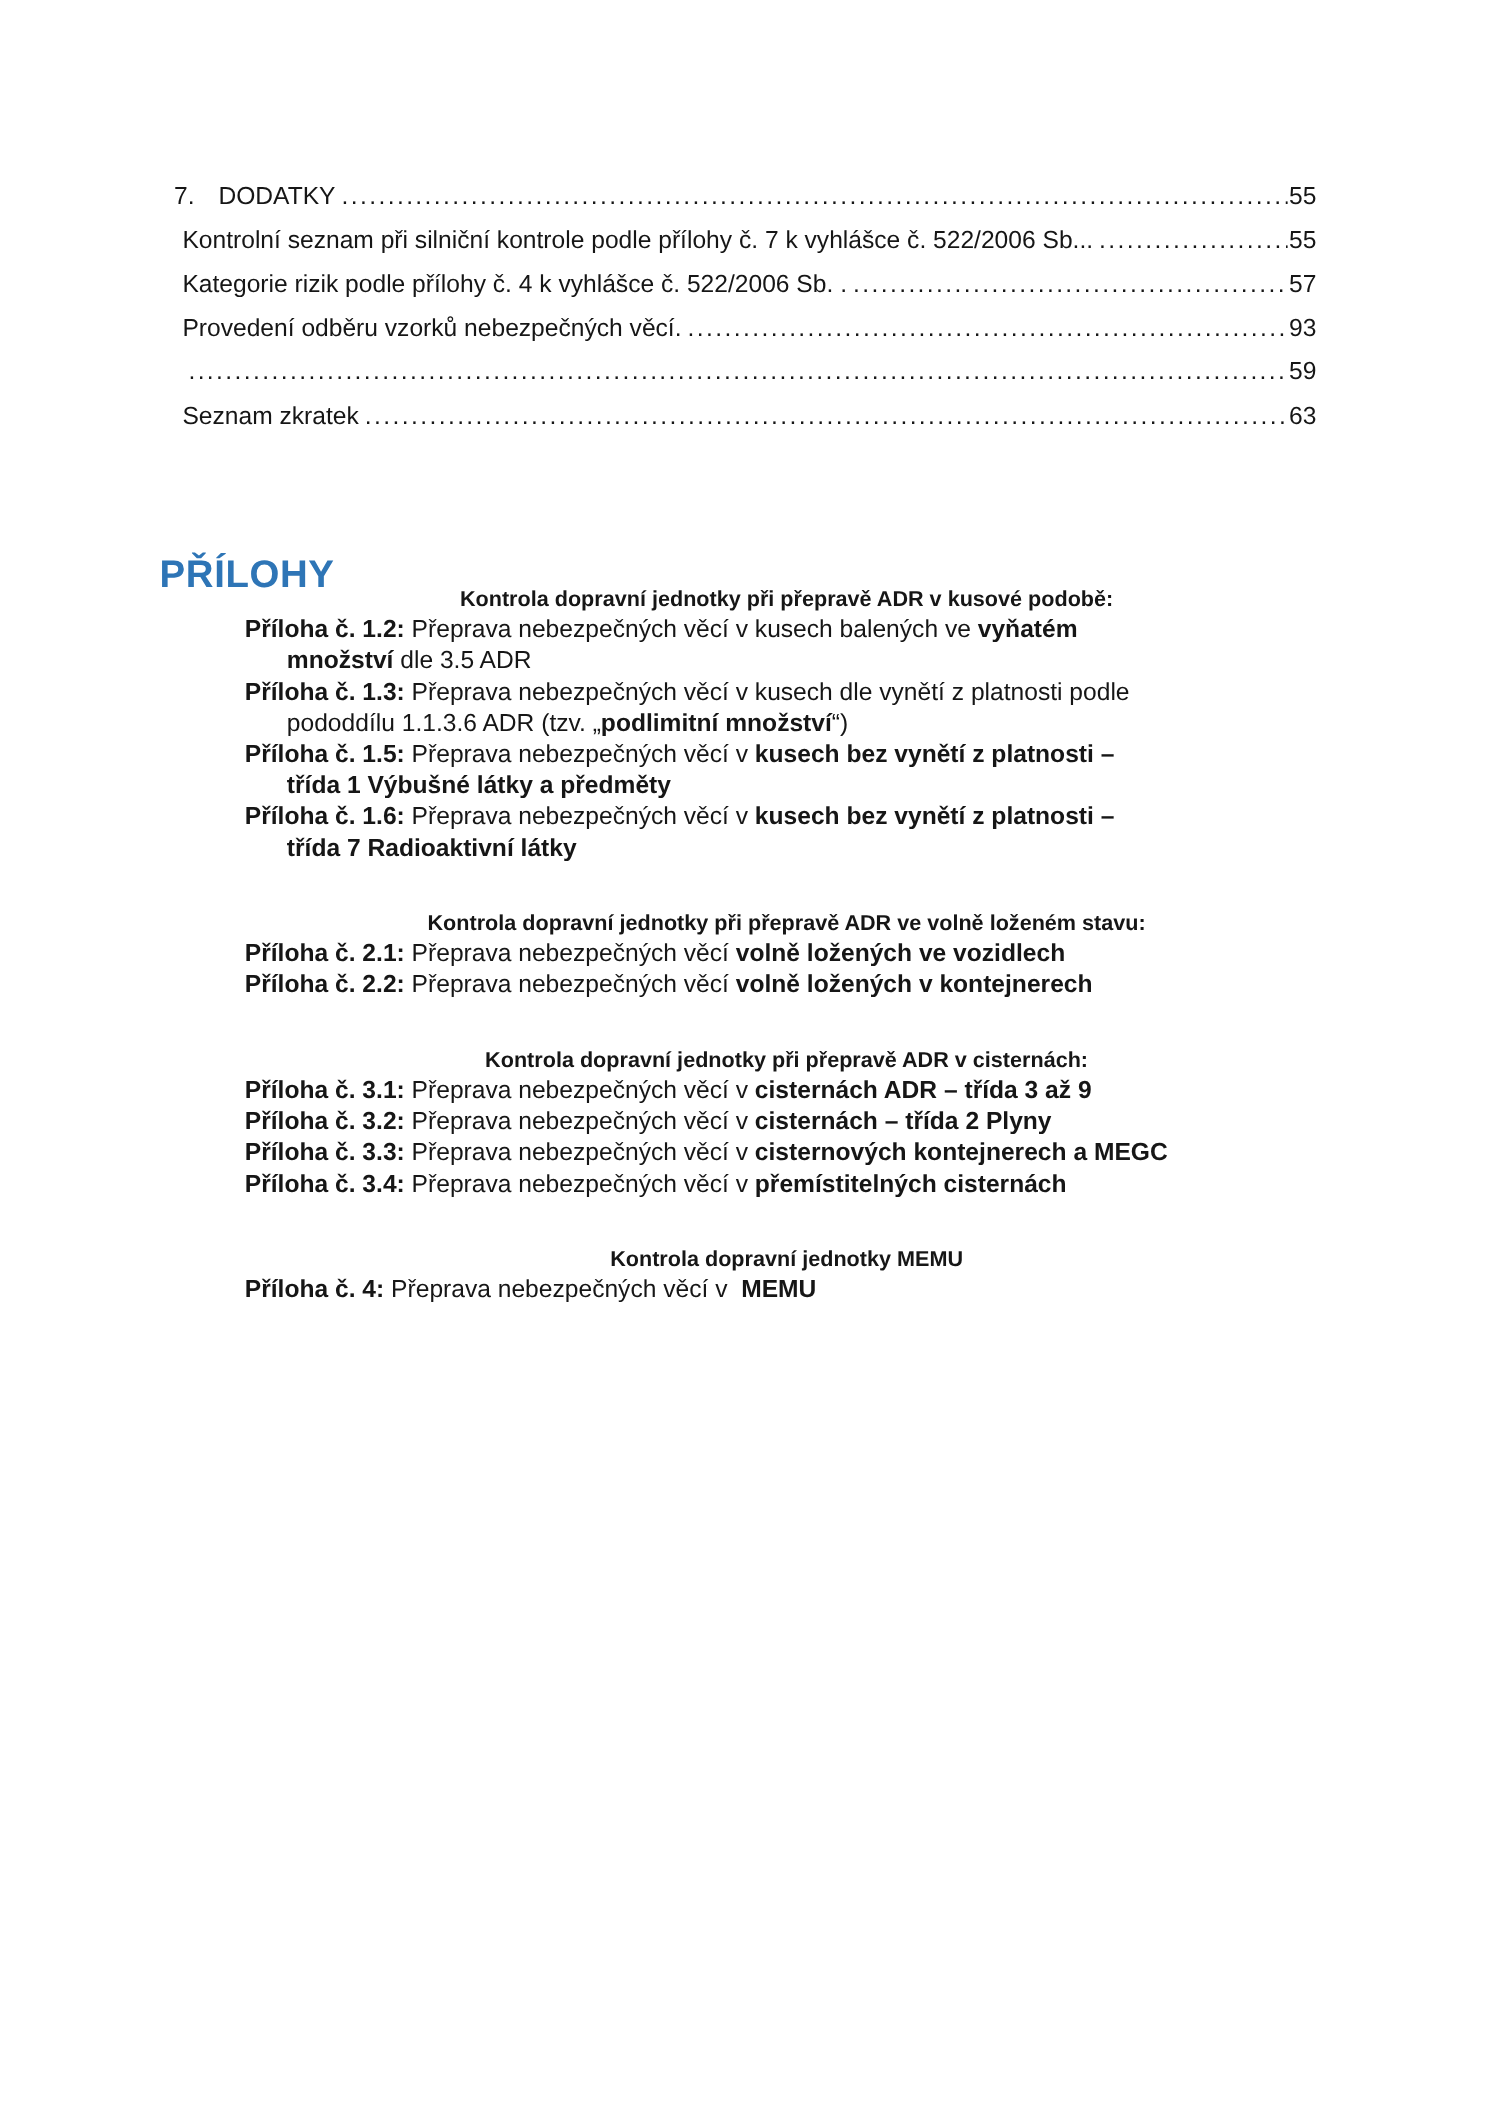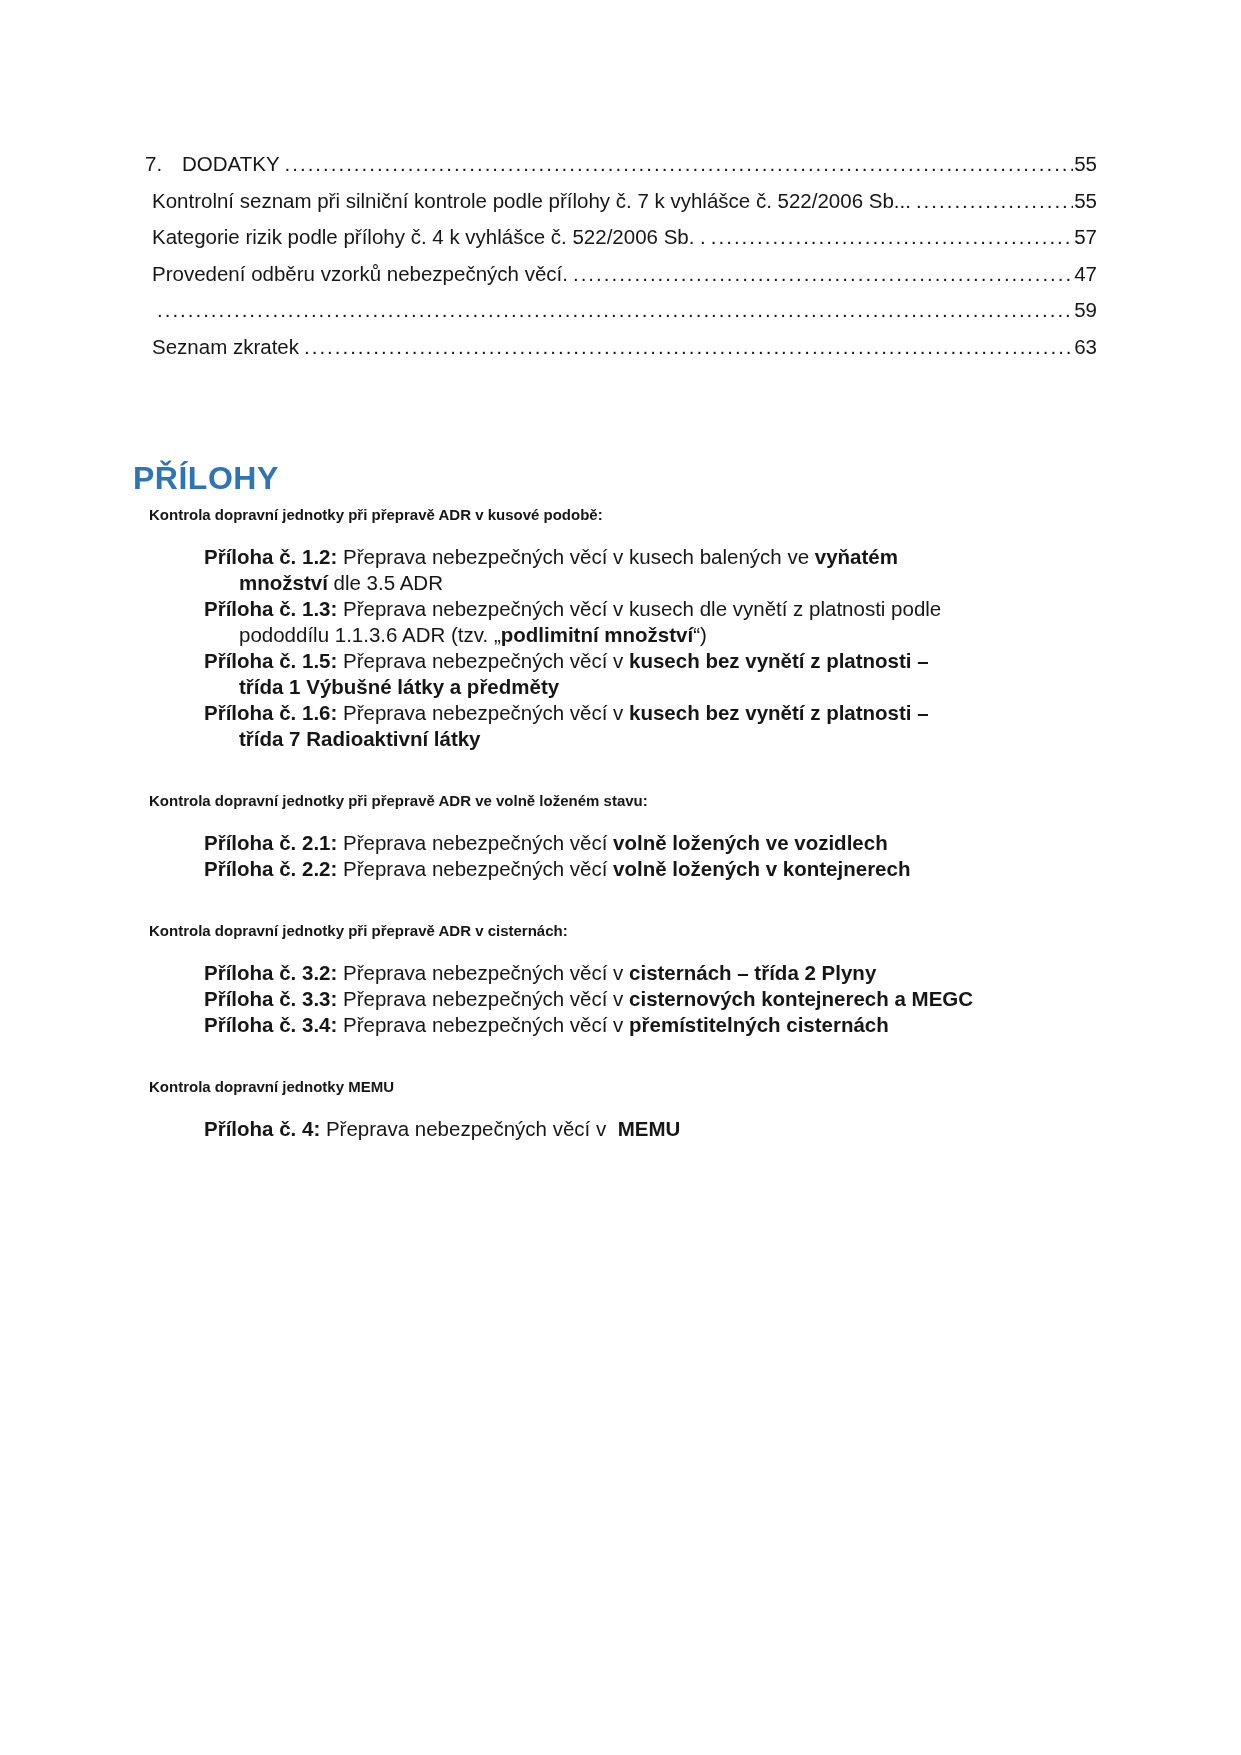"47" span.toc-page { text: 47 -> 93 }
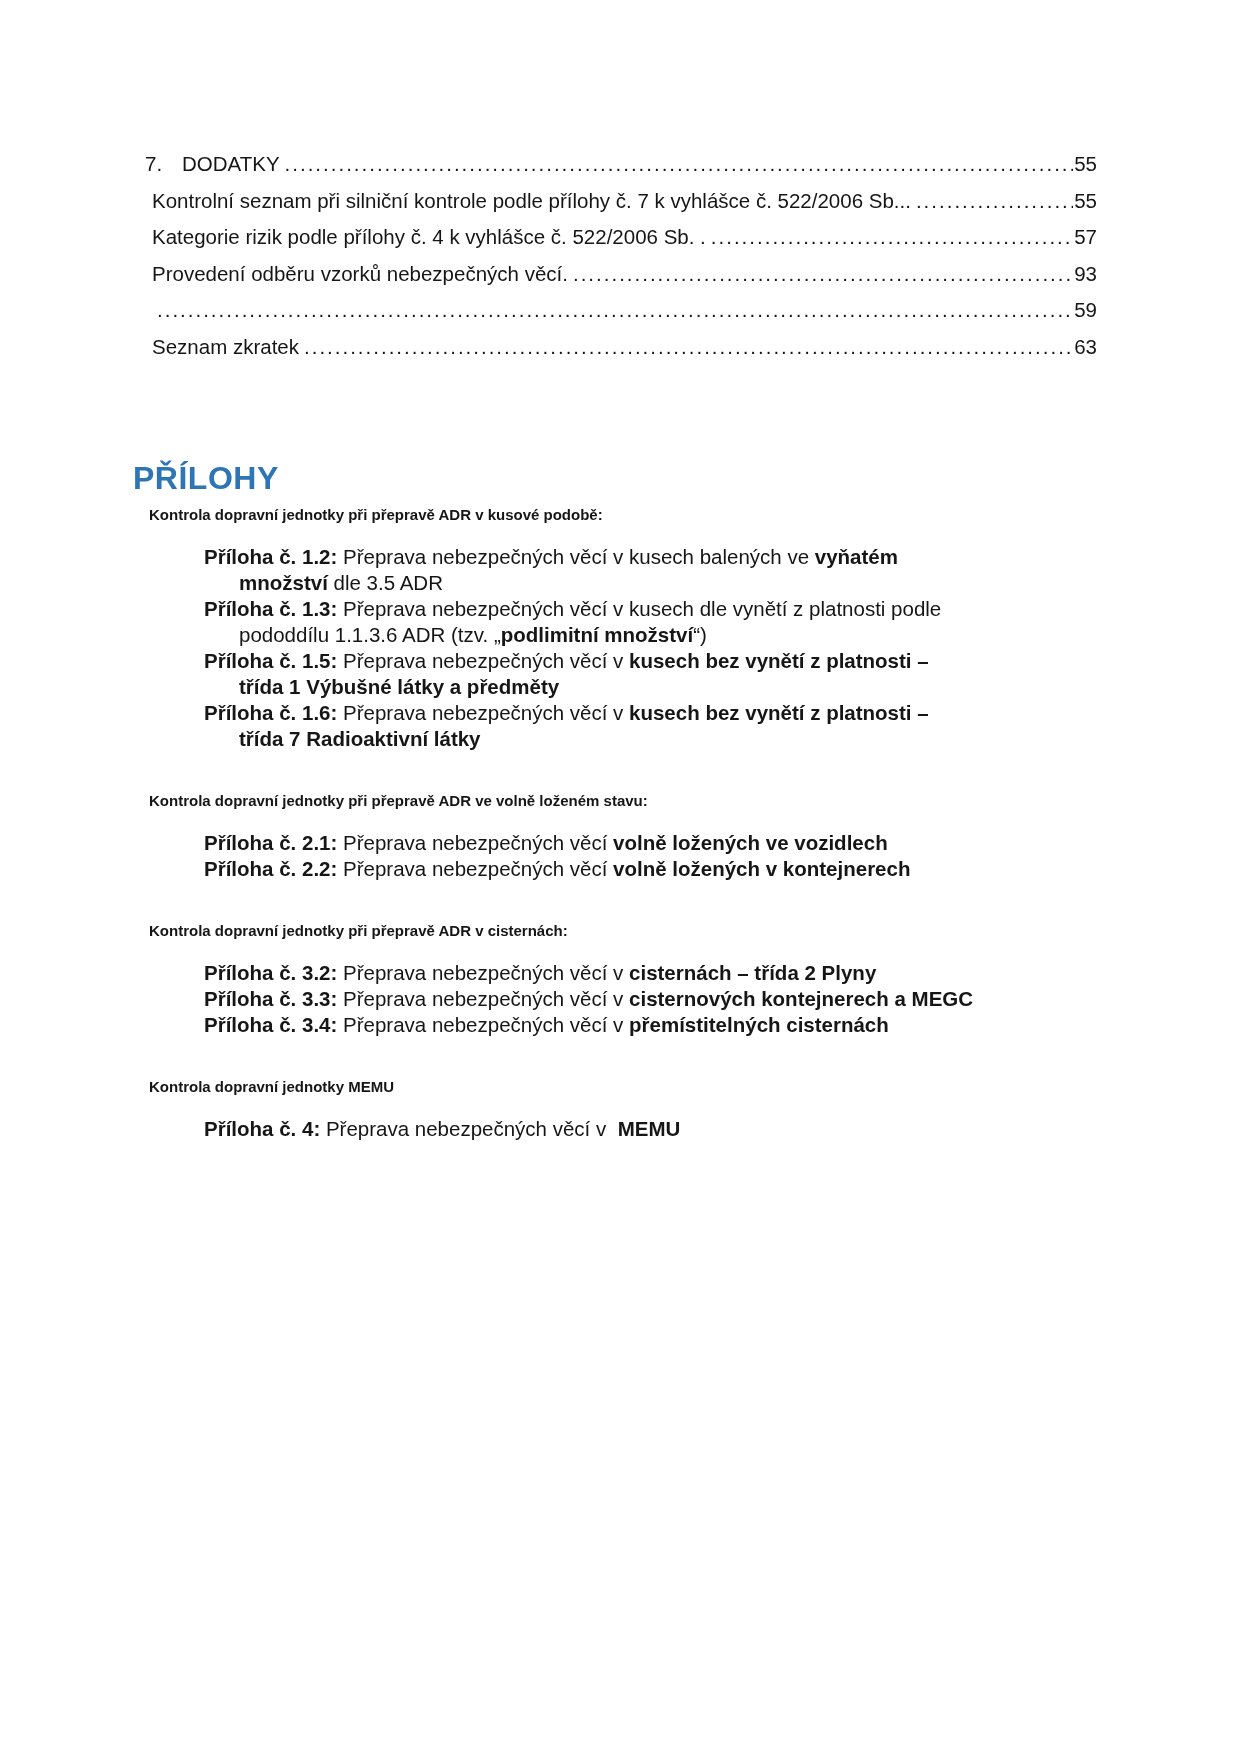"Kontrola dopravní jednotky při přepravě" .sec-title { font-size: 15px -> 18px; margin: 16px -> 0; text-align: none -> center }
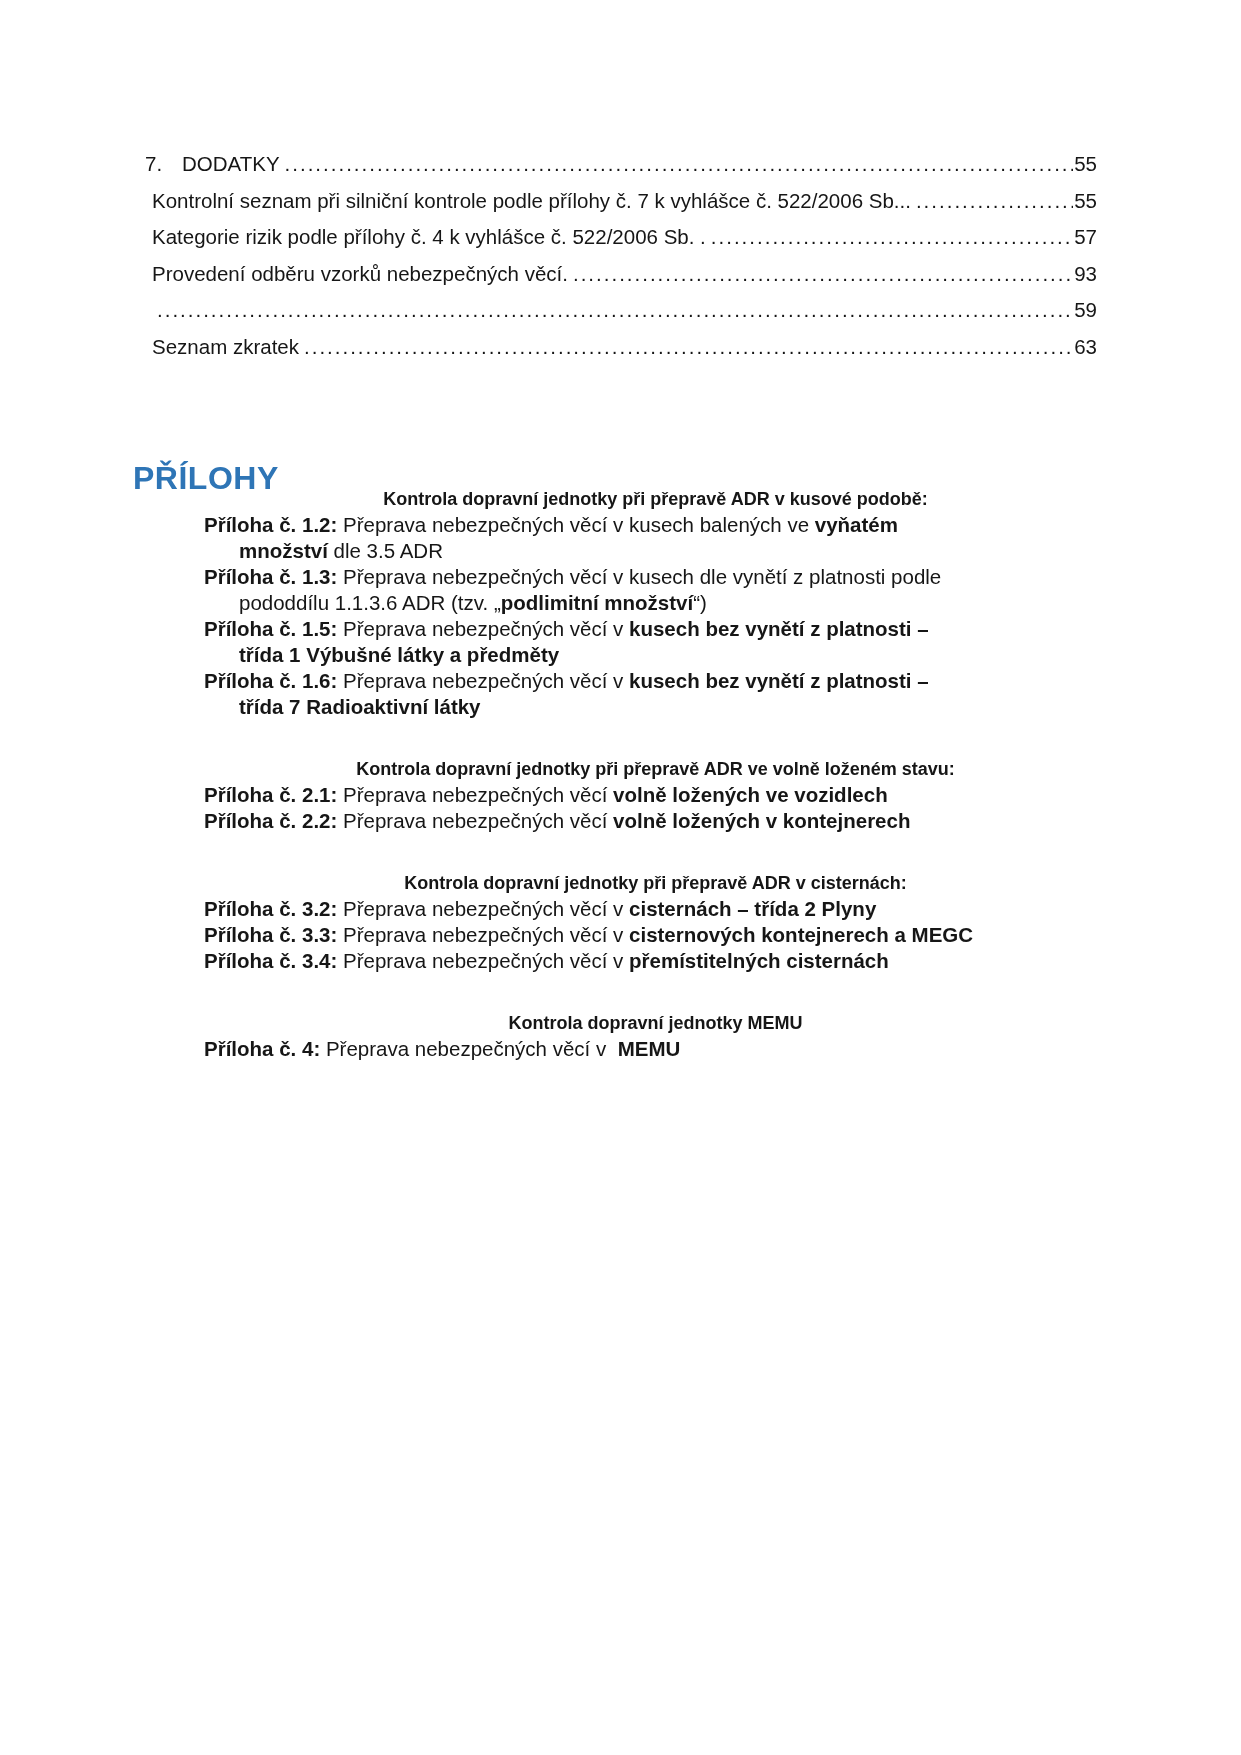"Příloha č. 3.1: Přeprava nebezpečných" p.item { html: none -> <p><span>Příloha č. 3.1:</span><span> Přeprava nebezpečných věcí v </span><span>cisternách ADR – třída 3 až 9</span></p> }
